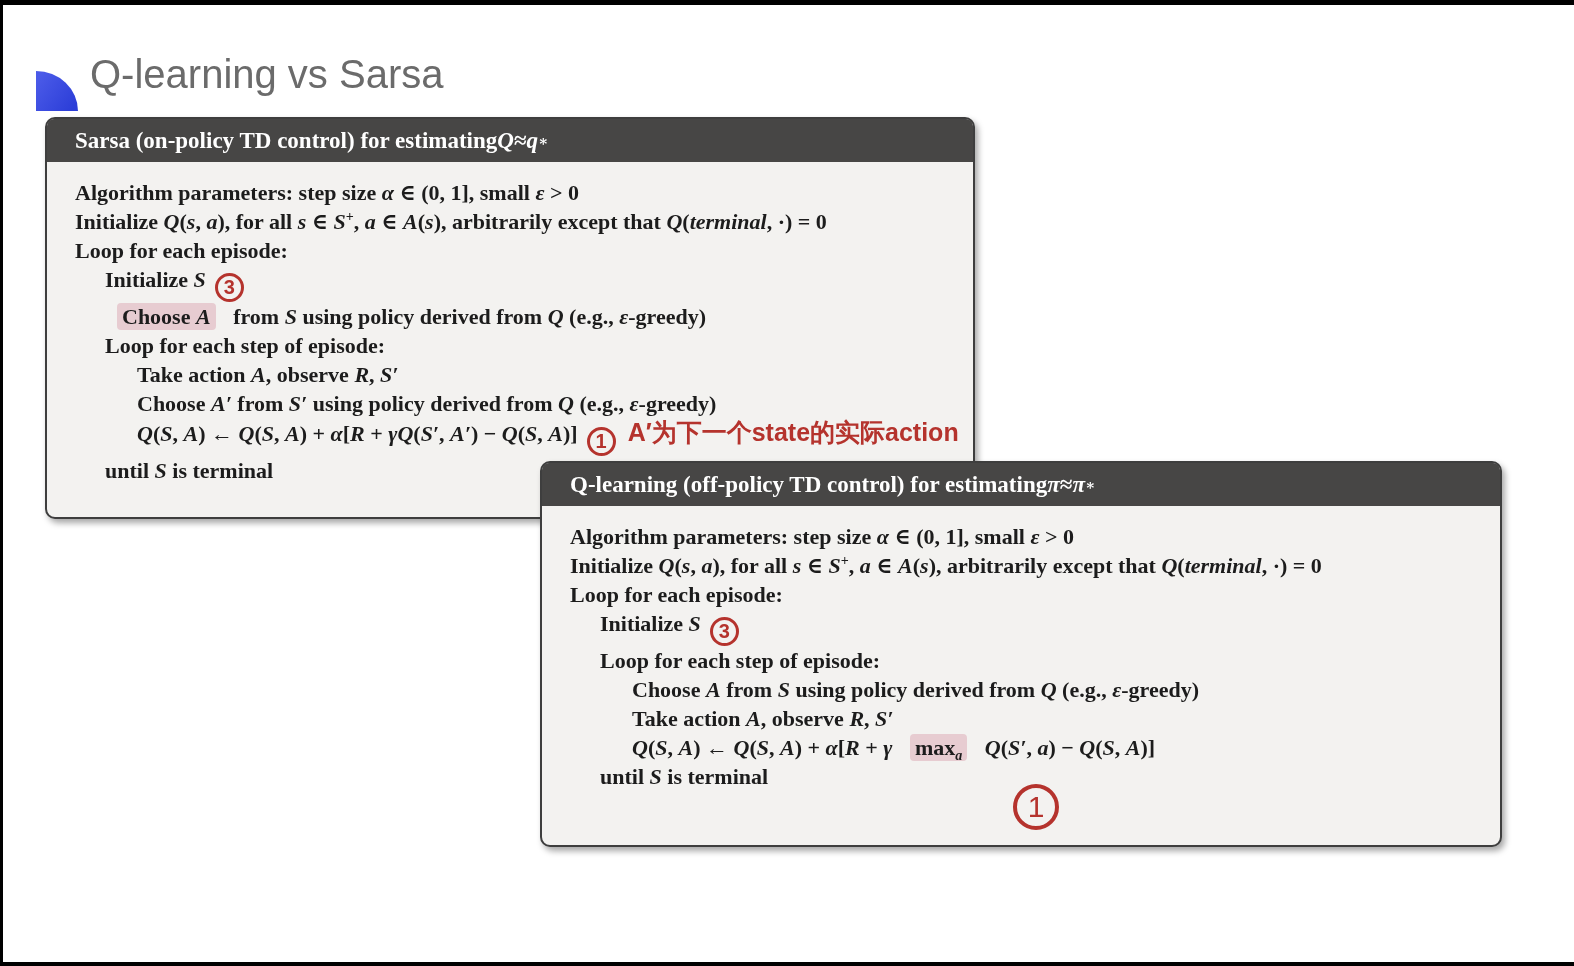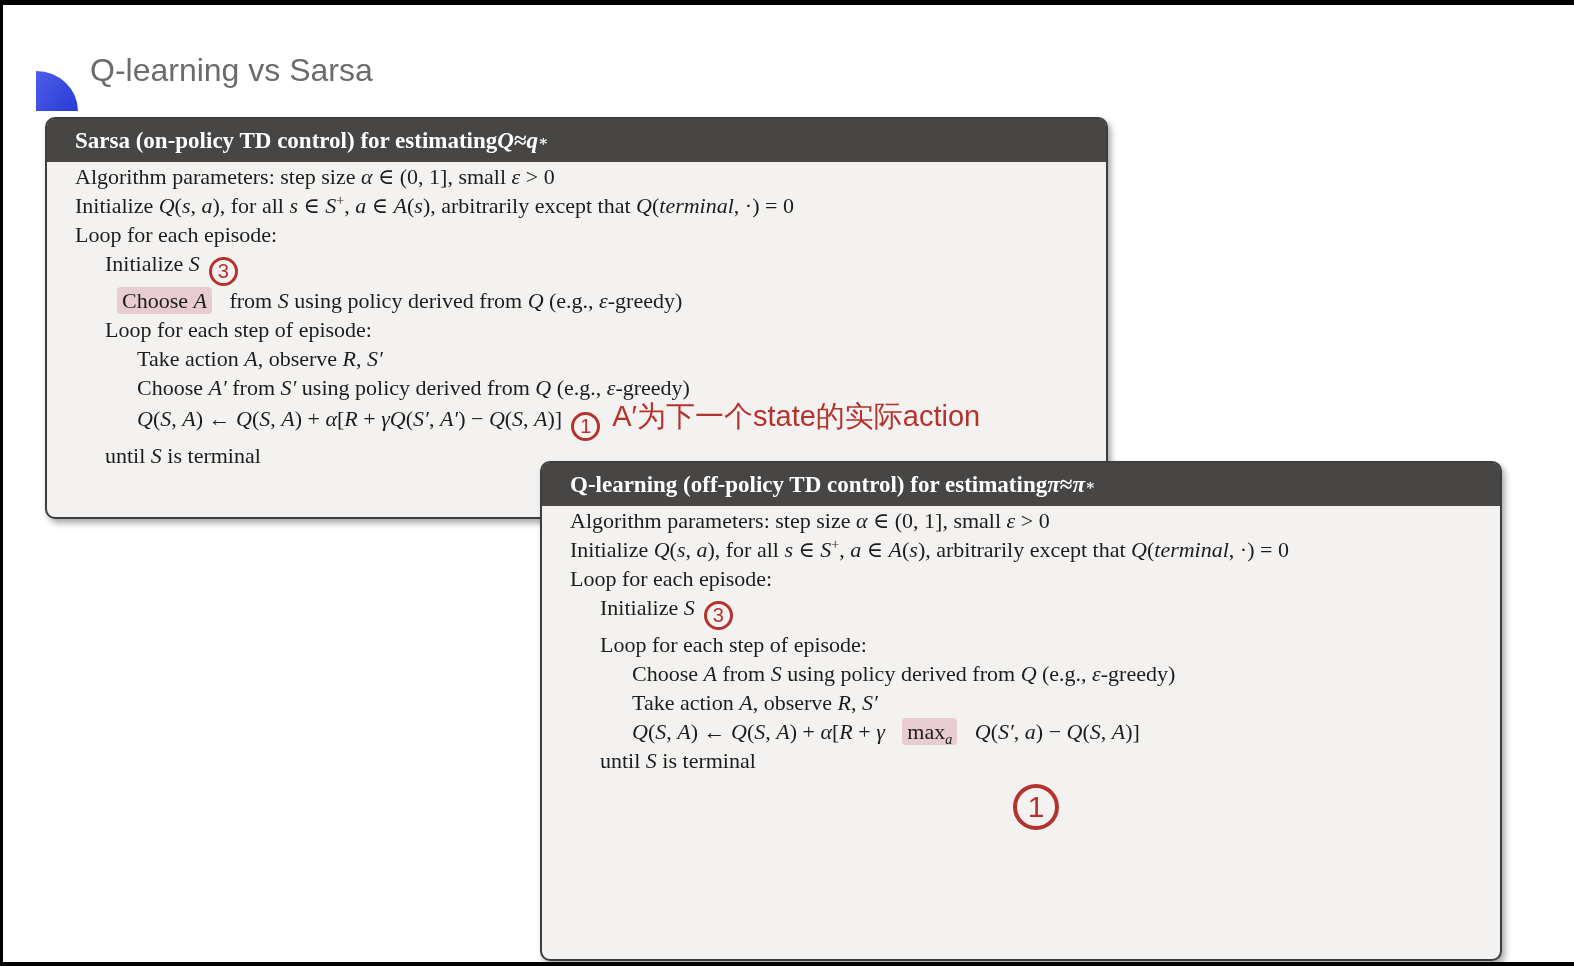"Q-learning vs Sarsa" .page-title { font-size: 32px -> 40px }
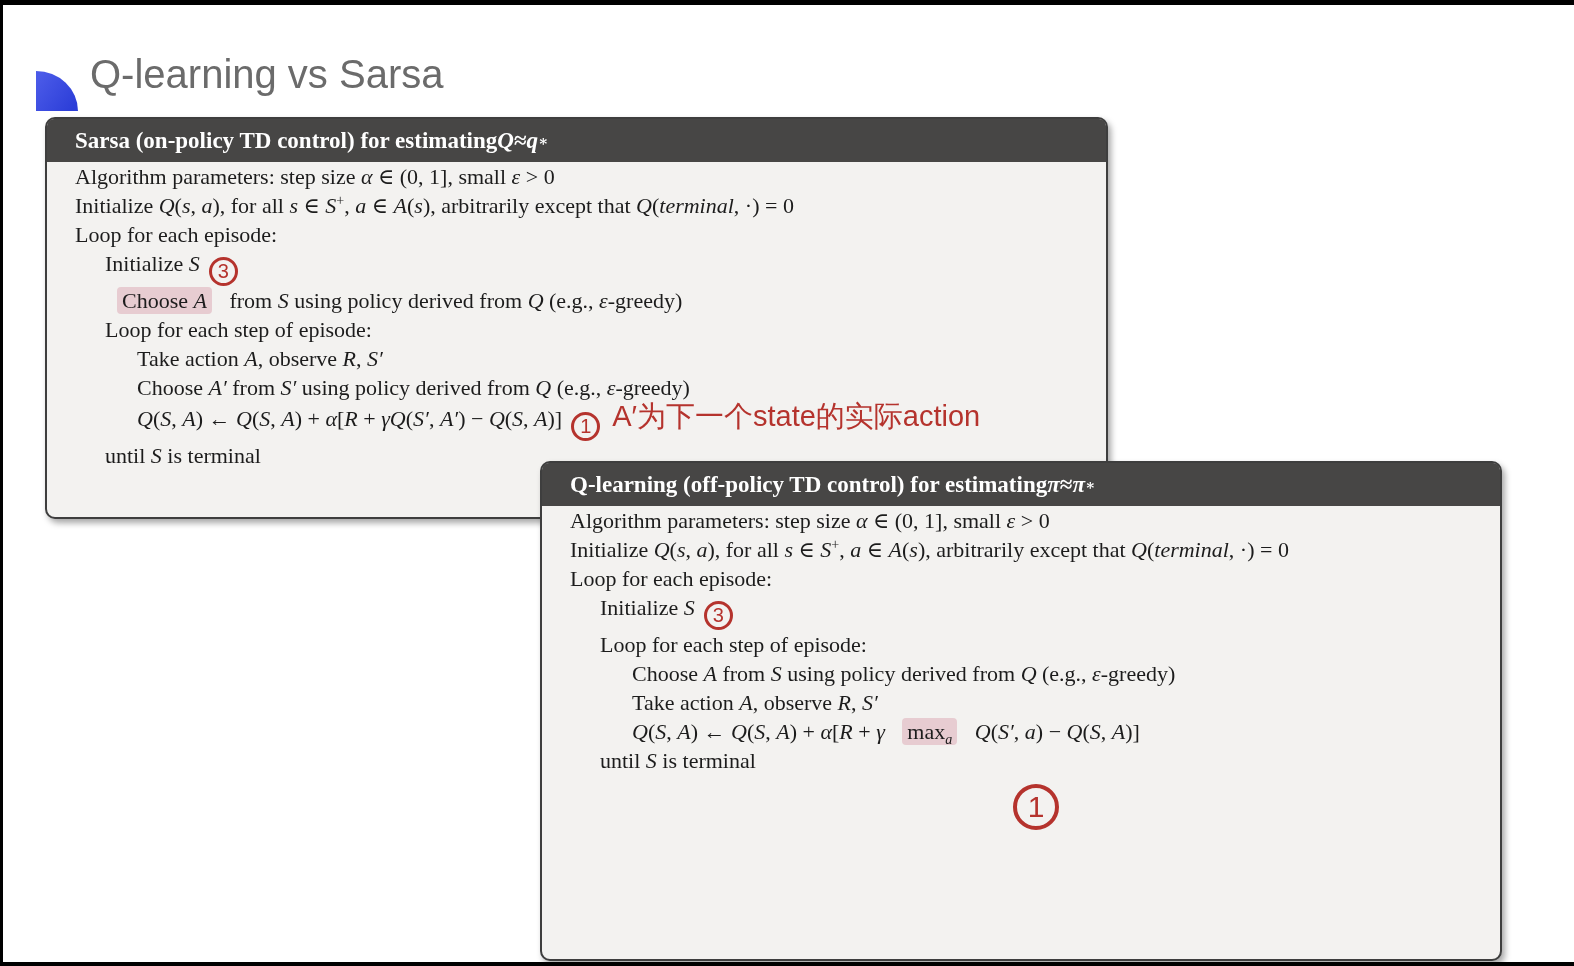"Sarsa (on-policy TD control) for" #box-sarsa { width: 1063px -> 930px }
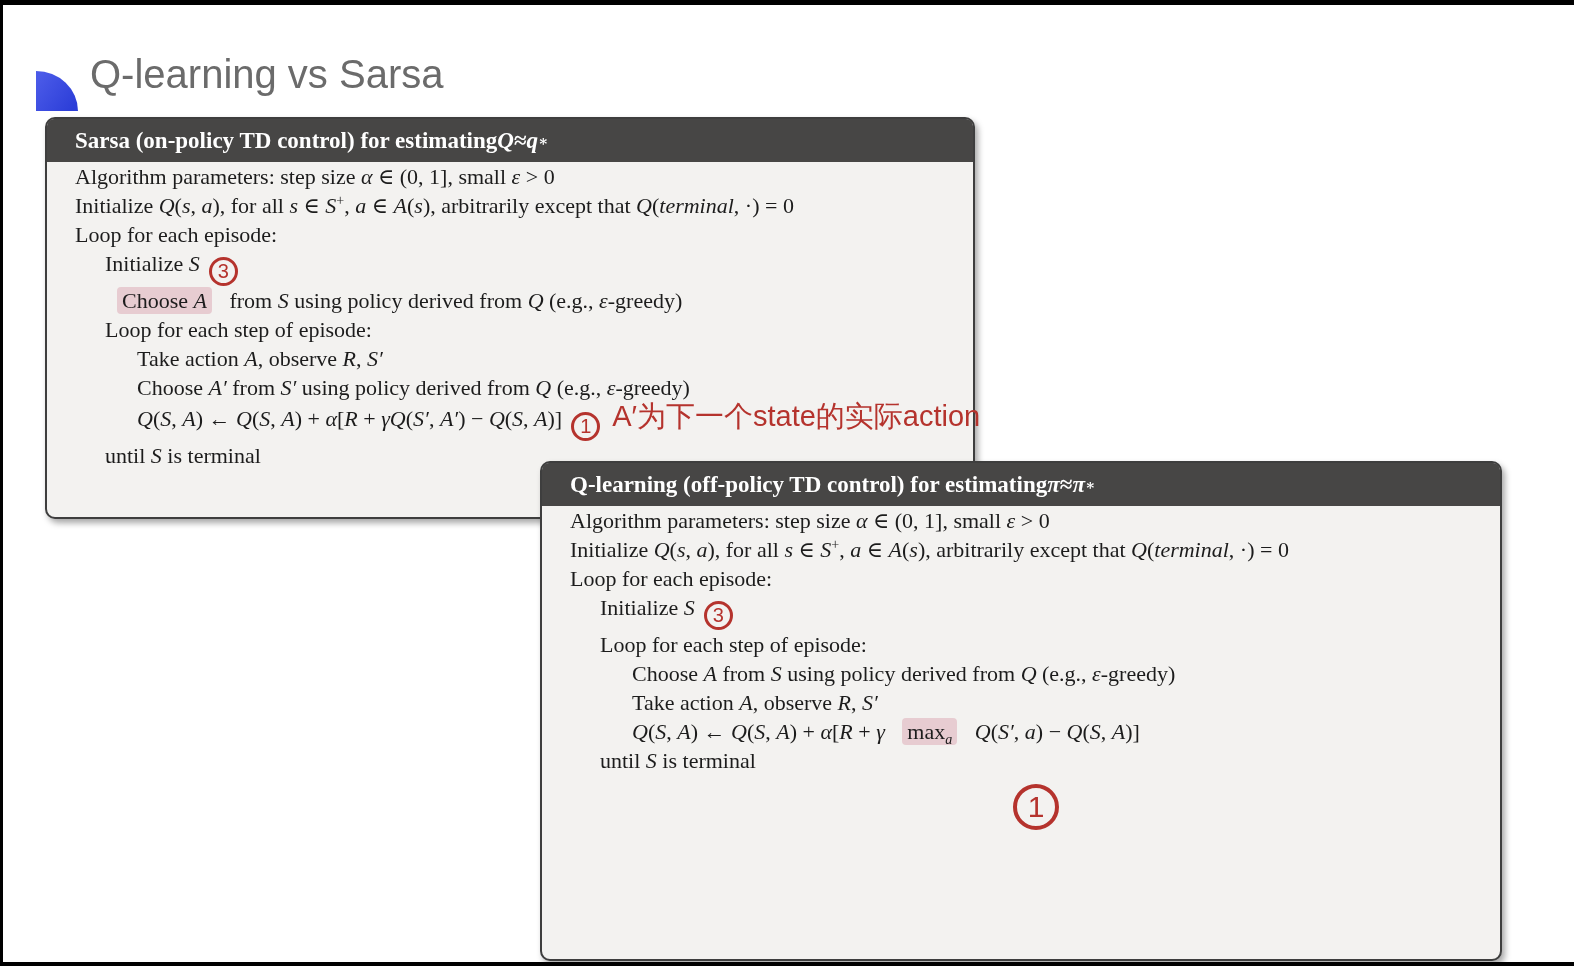"Algorithm parameters: step size α" .algo-body { font-weight: none -> bold; padding: 0 18px 12px 28px -> 16px 18px 12px 28px }
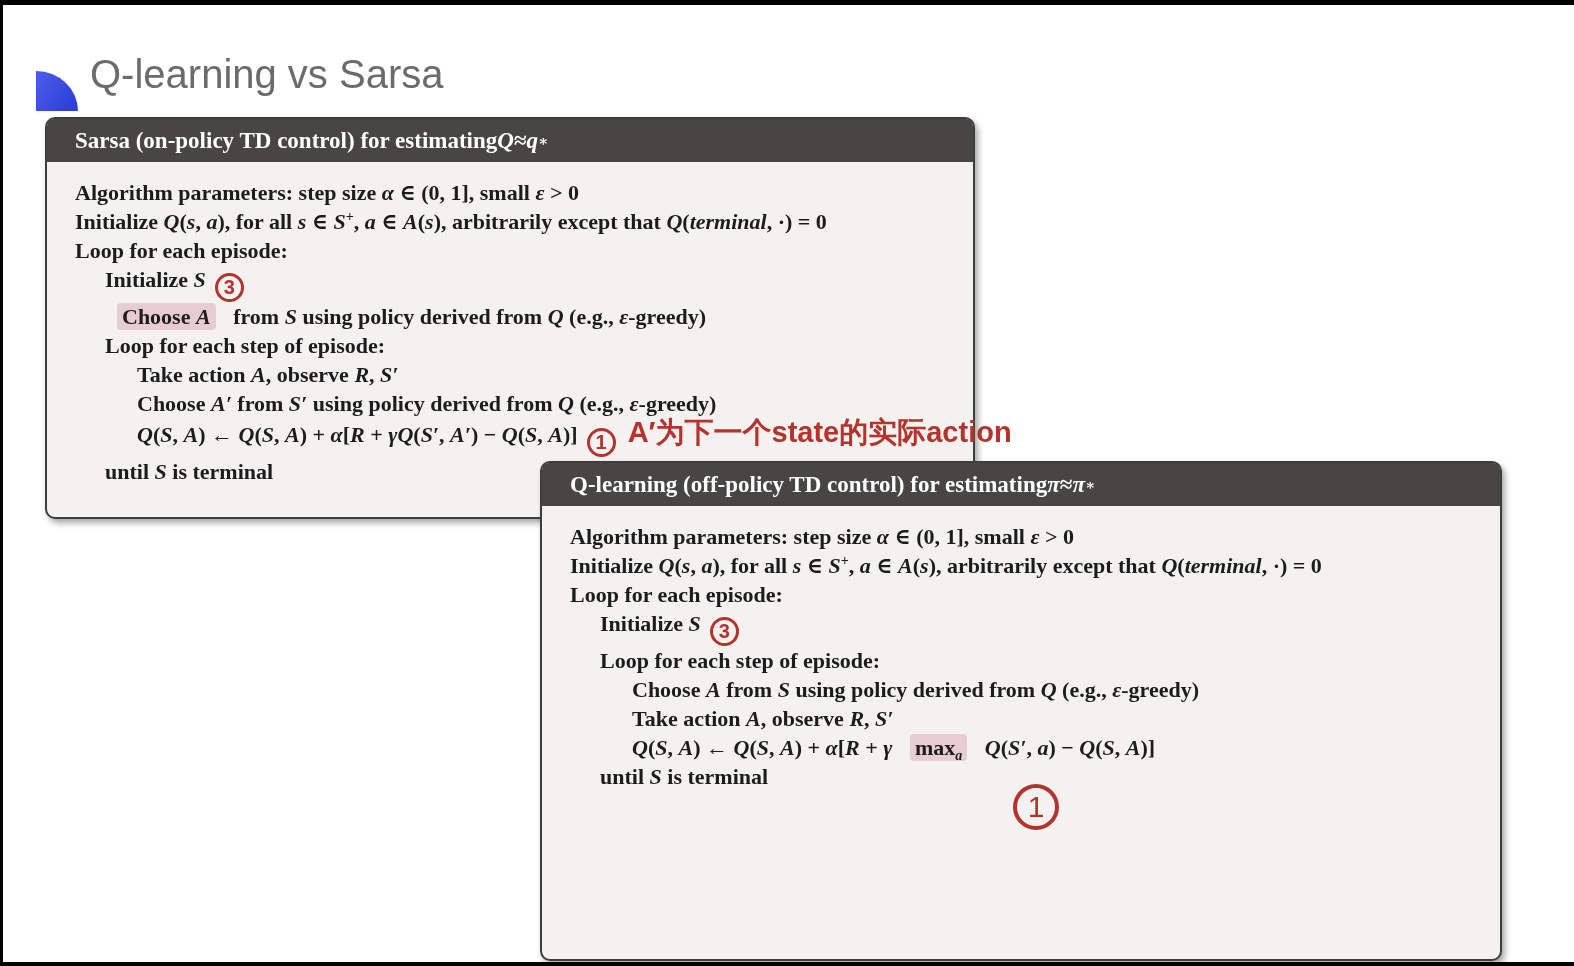"A′为下一个state的实际action" .note-red { font-size: 29px -> 25px }
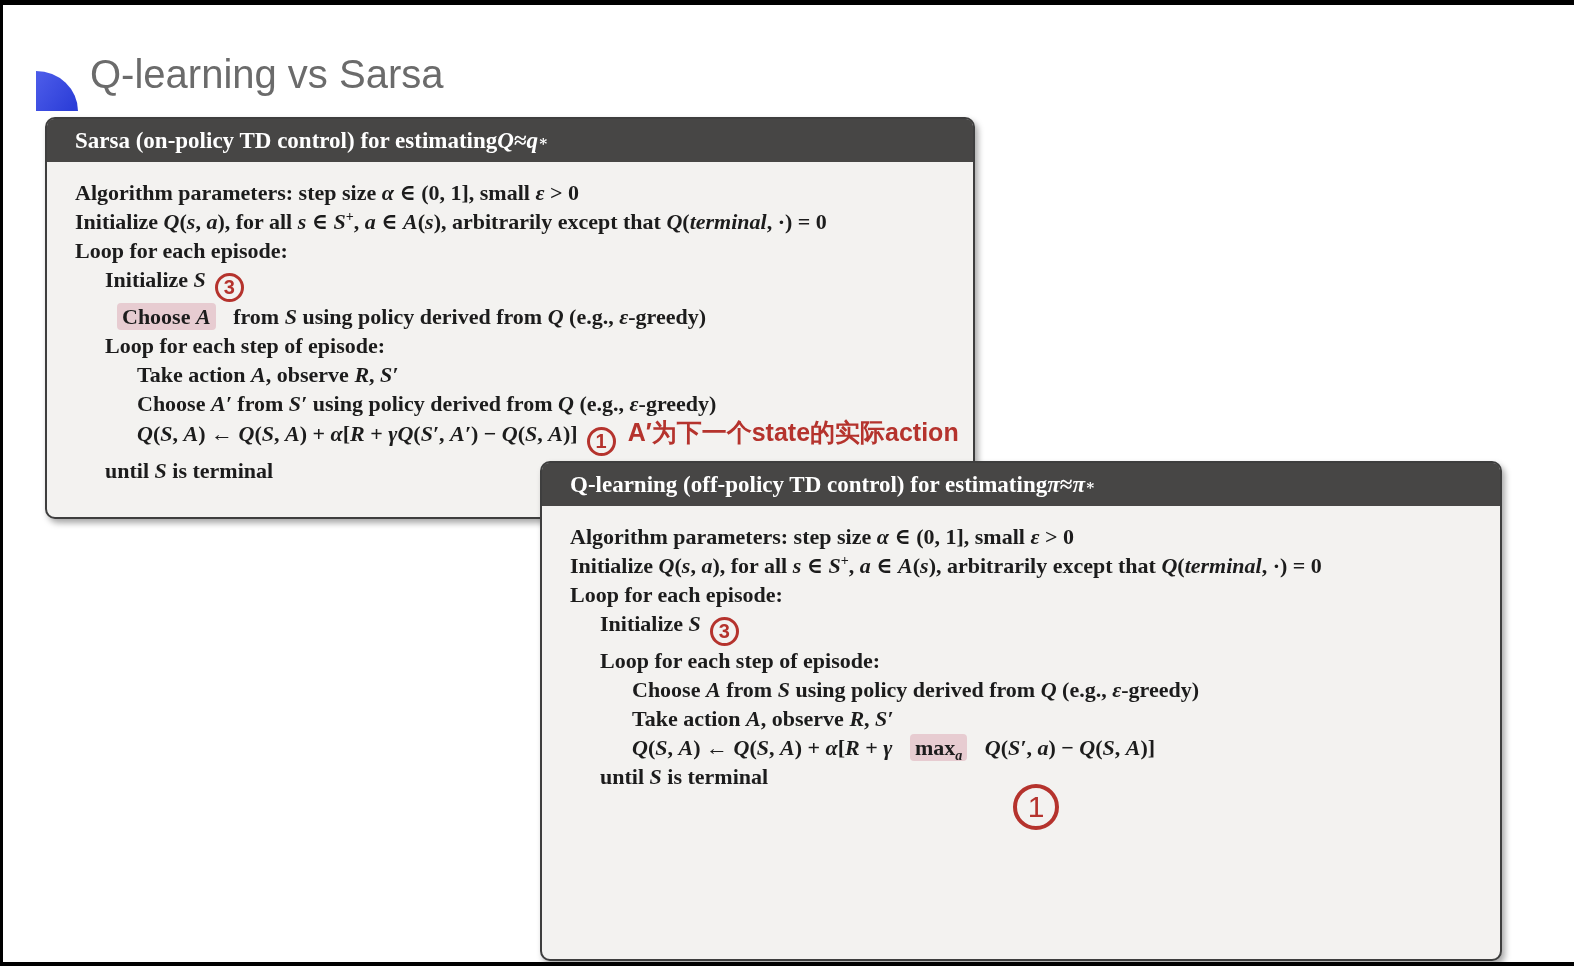"Q-learning (off-policy TD control) for" #box-qlearning { height: 500px -> 386px }
